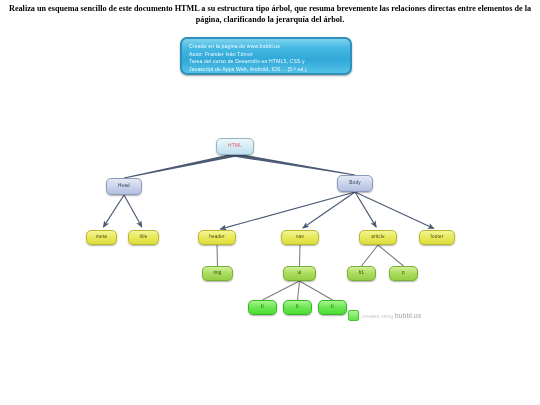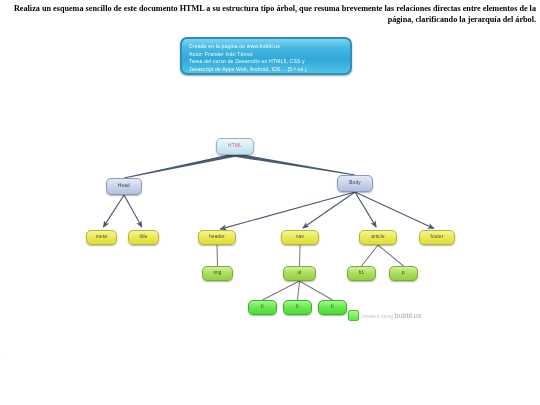"Realiza un esquema sencillo de" #instruction { text-align: right -> center }
